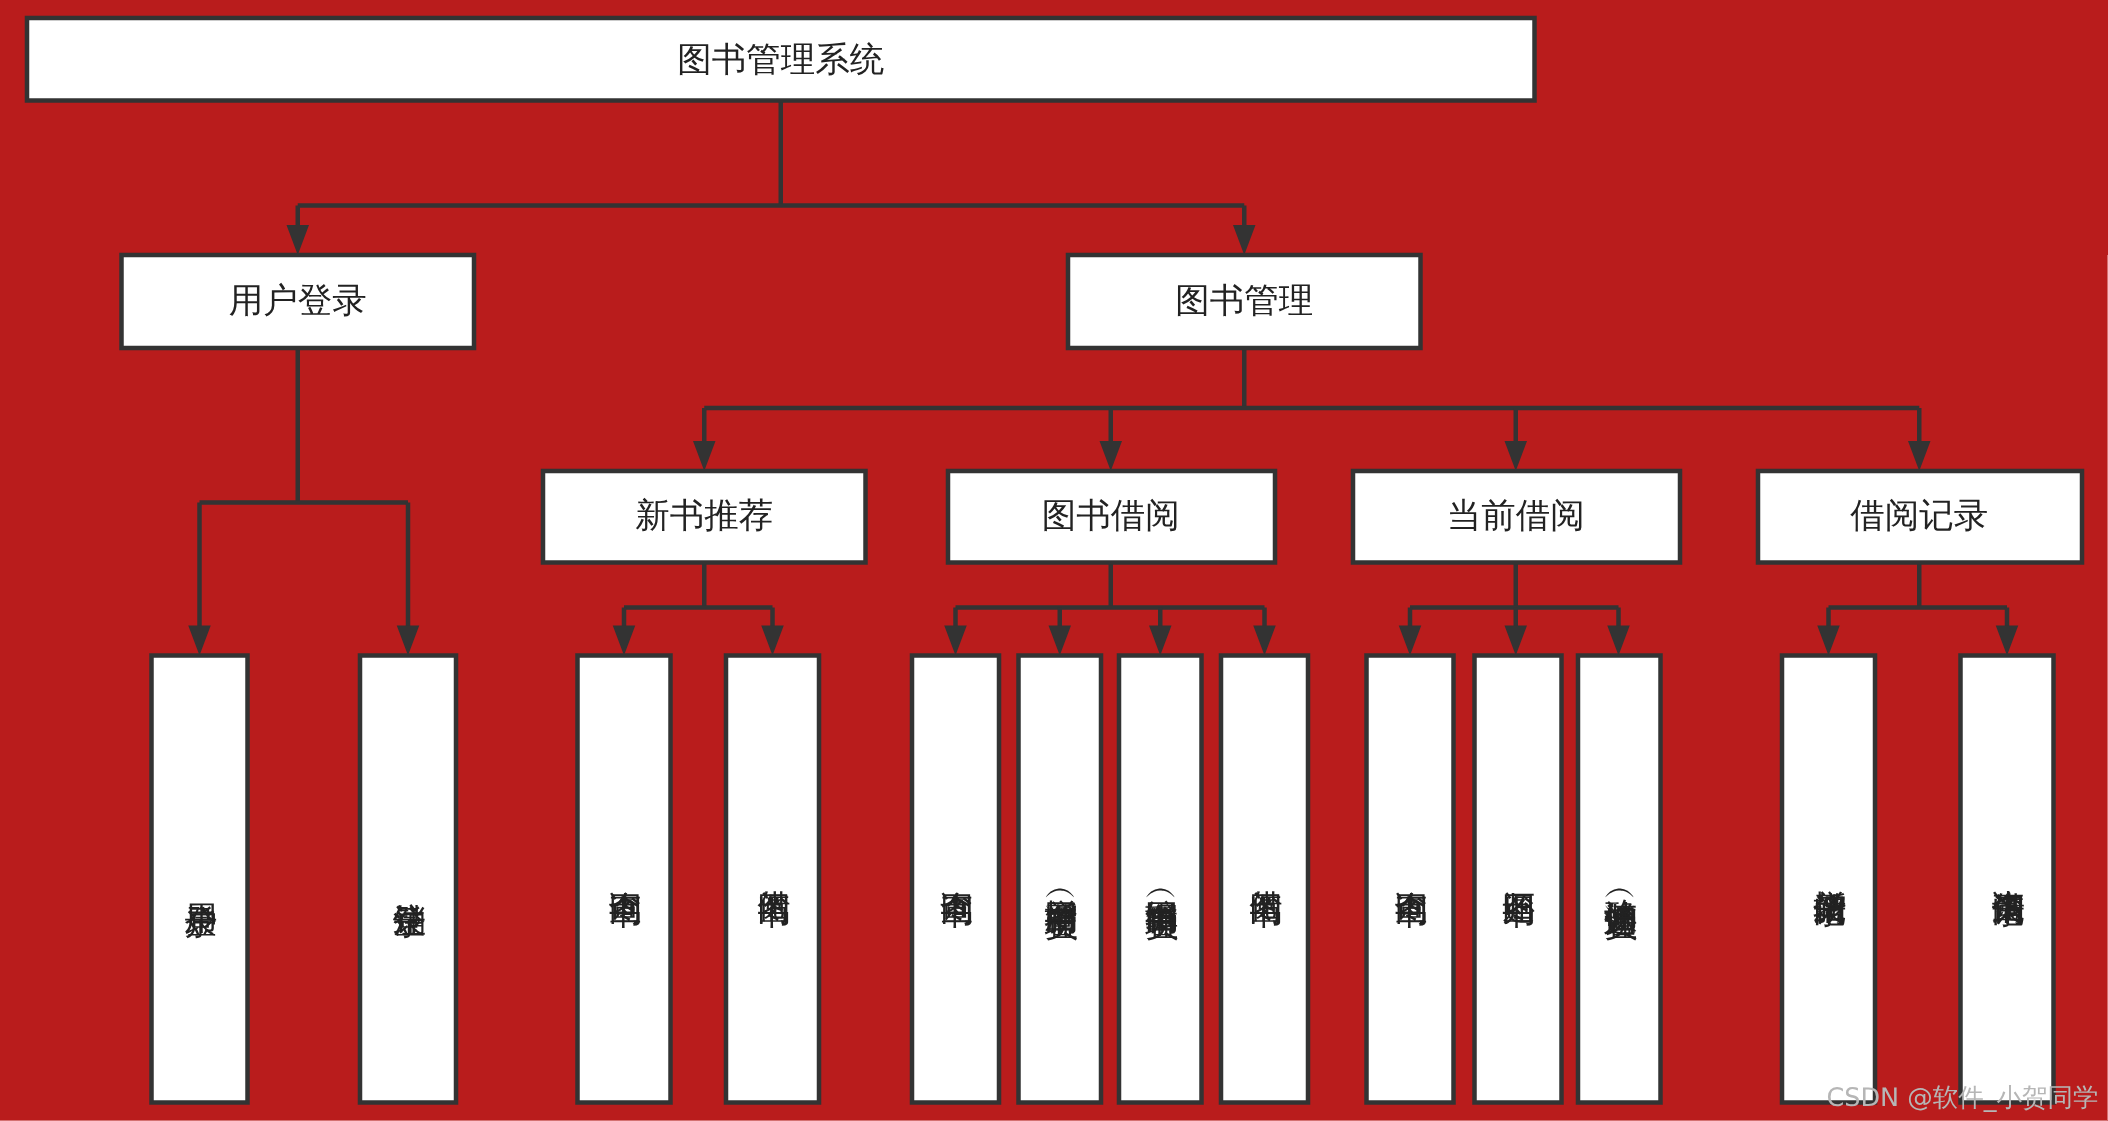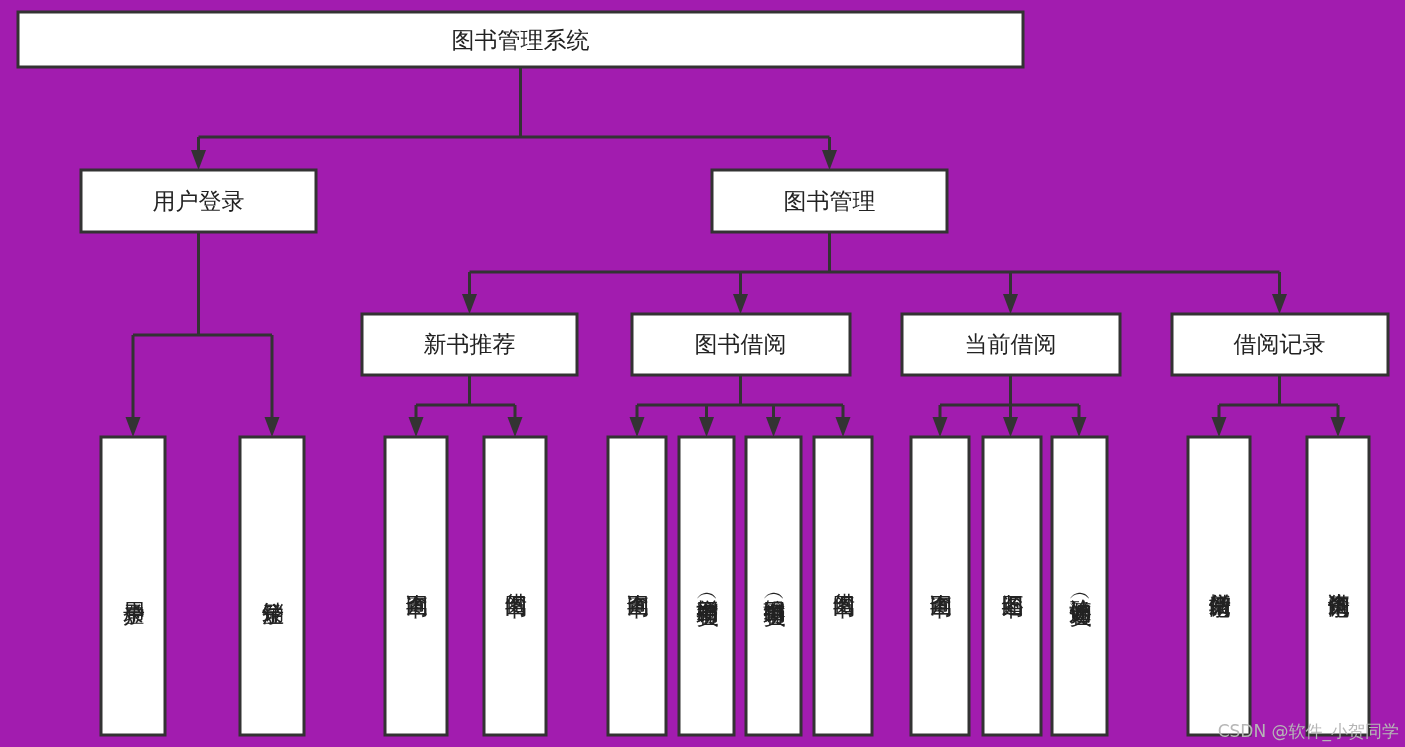"图书管理系统" #stage { background: #a21caf -> #b91c1c }
